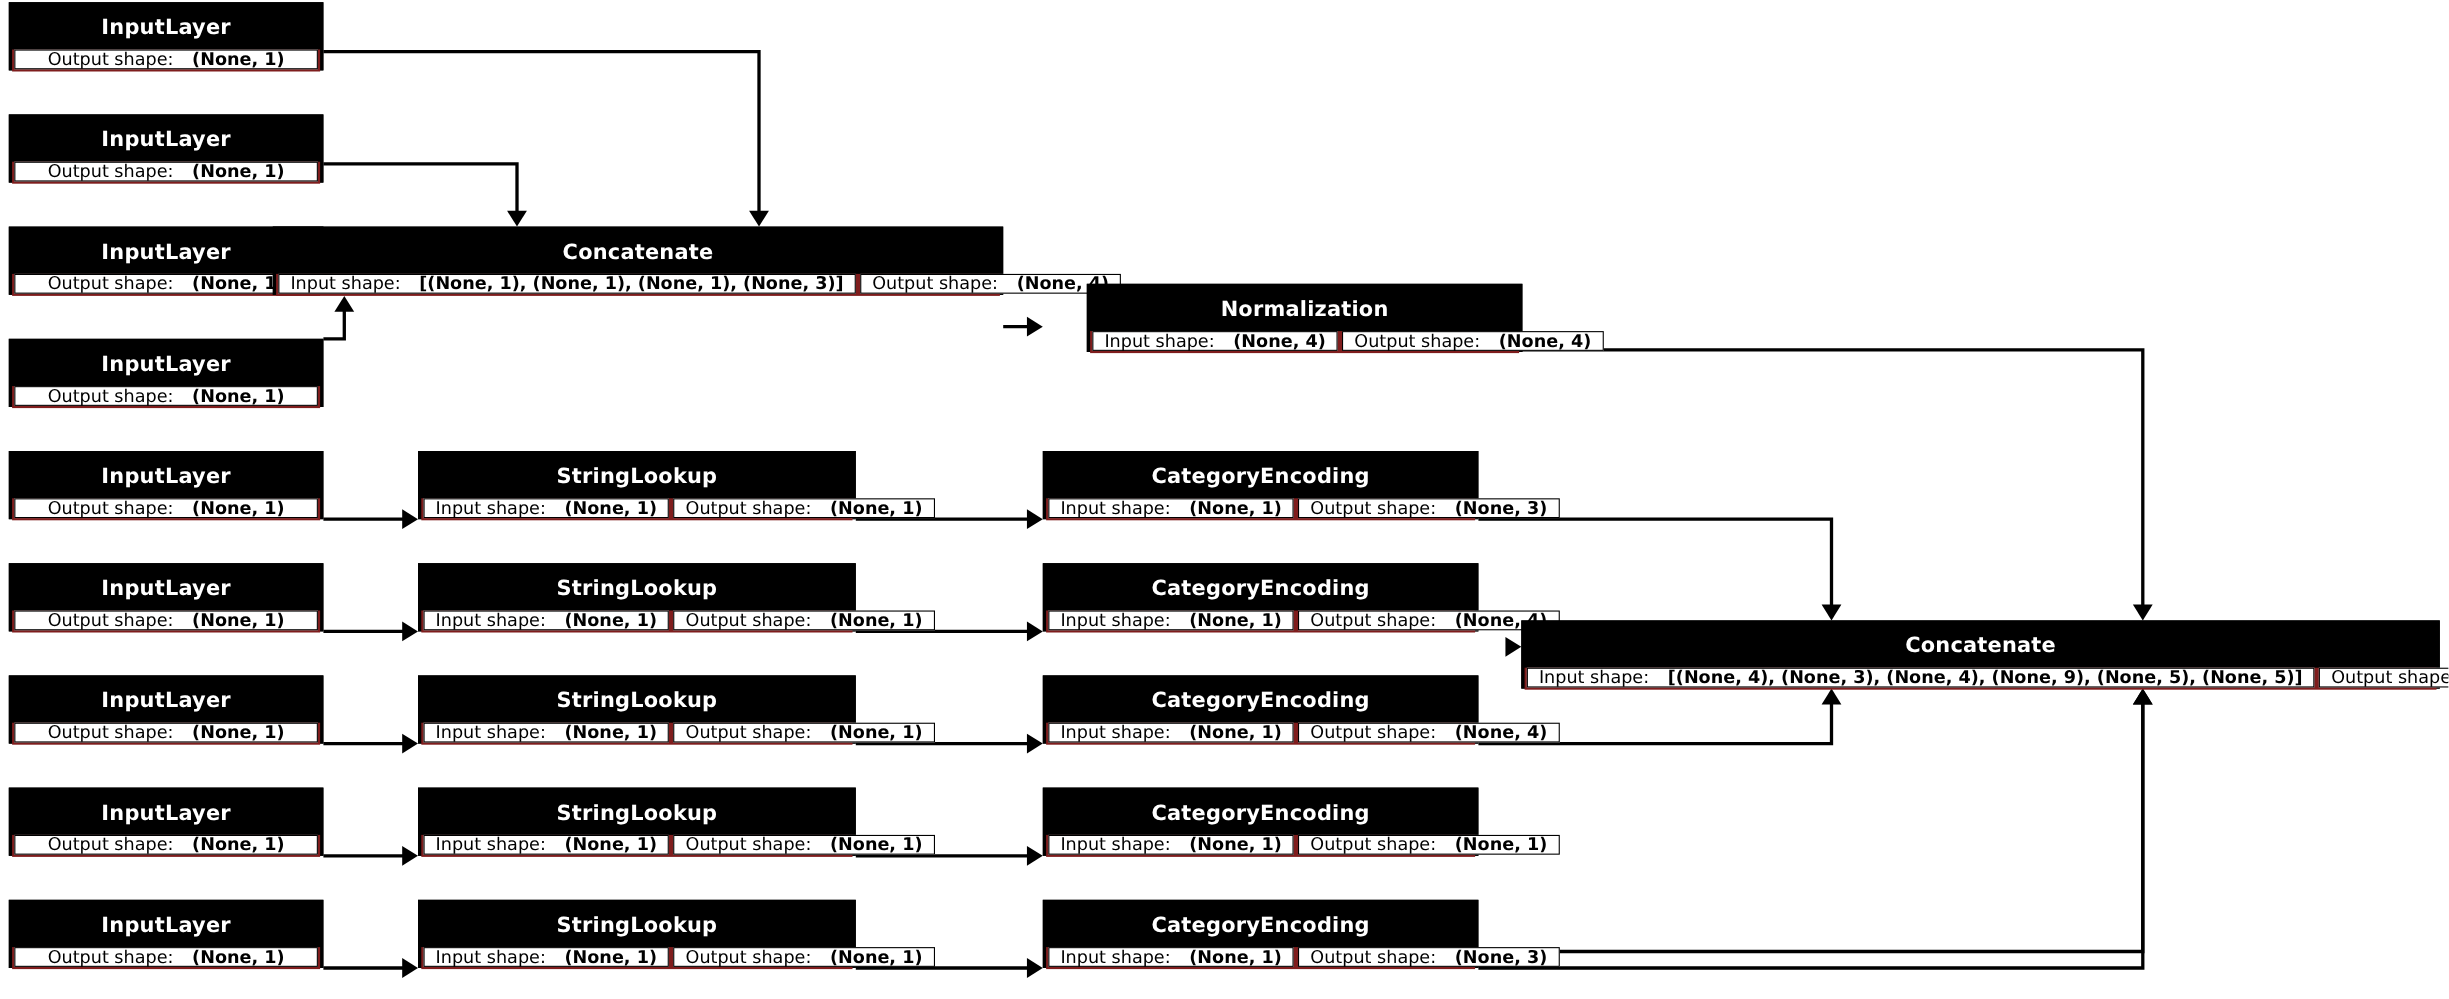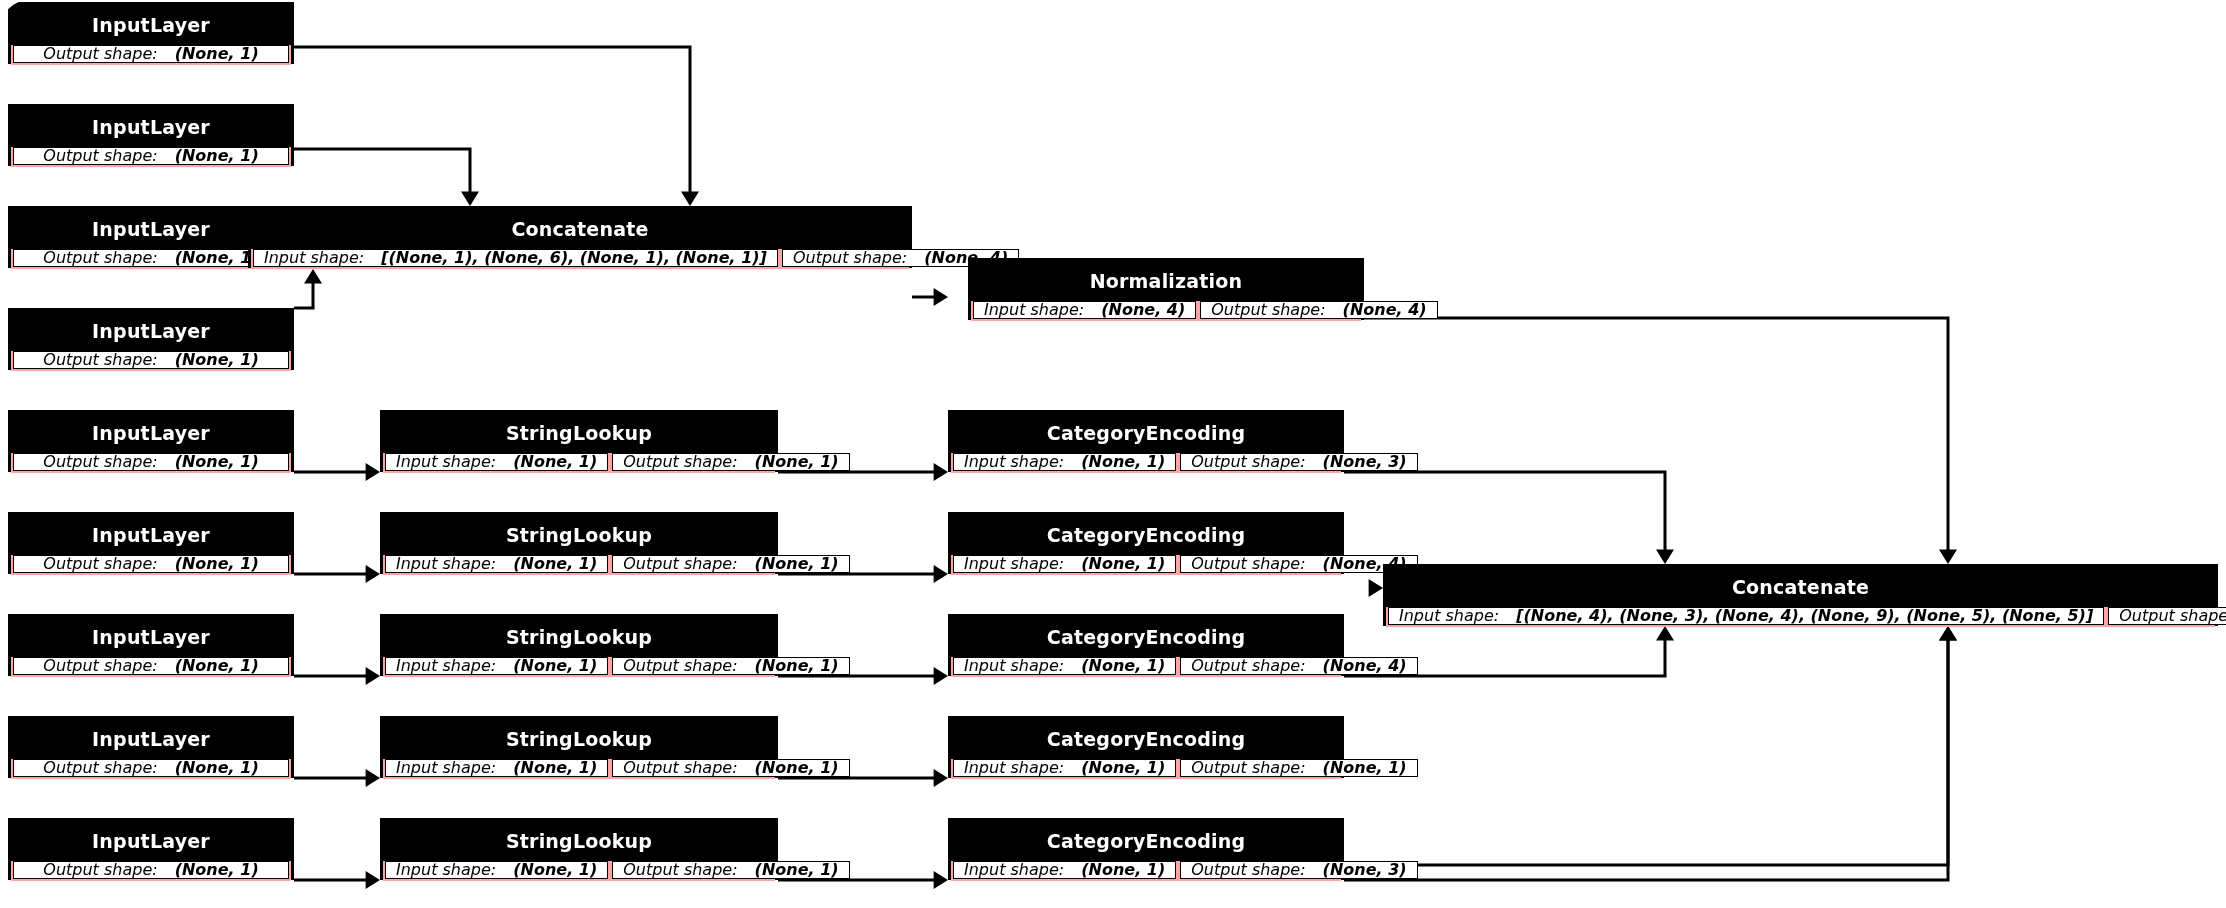"InputLayer" #canvas { border-radius: 30px -> none }
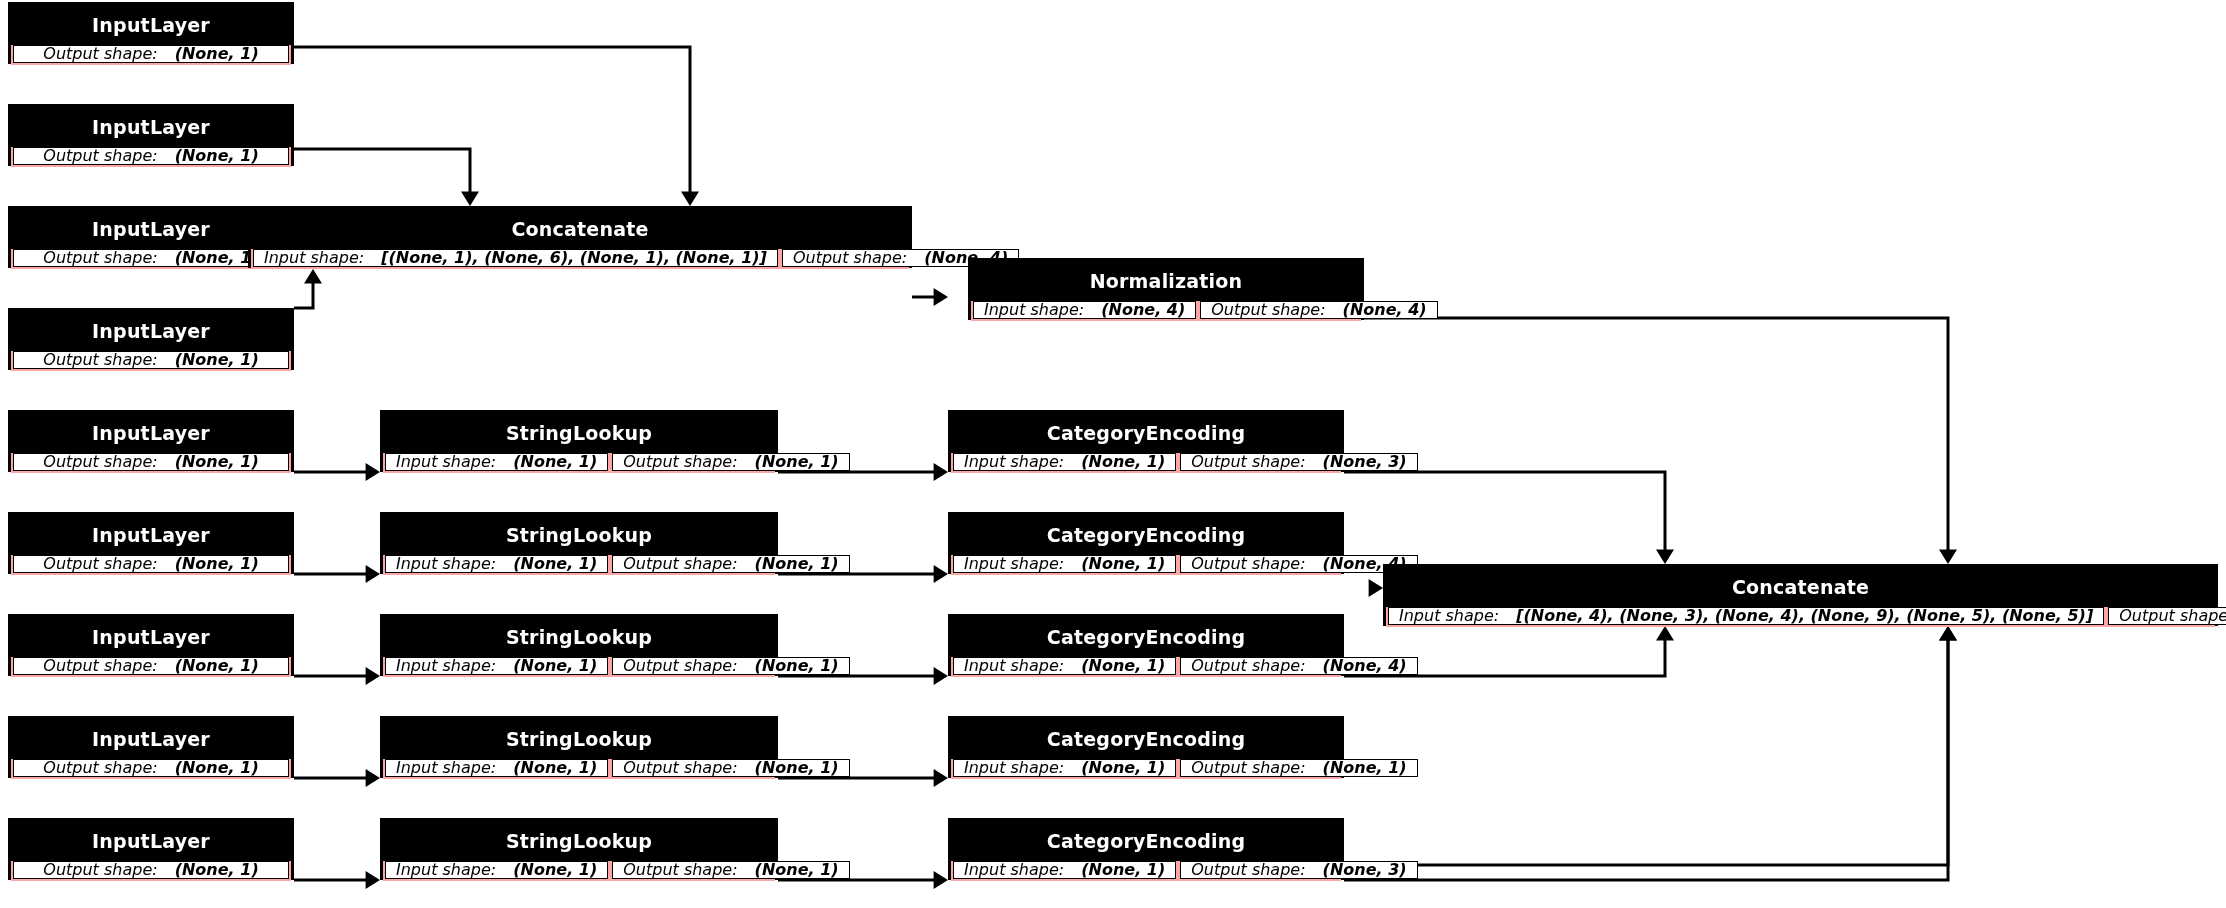"Output shape:" .node-fields { background: #fca5a5 -> #7f1d1d; font-style: italic -> none }
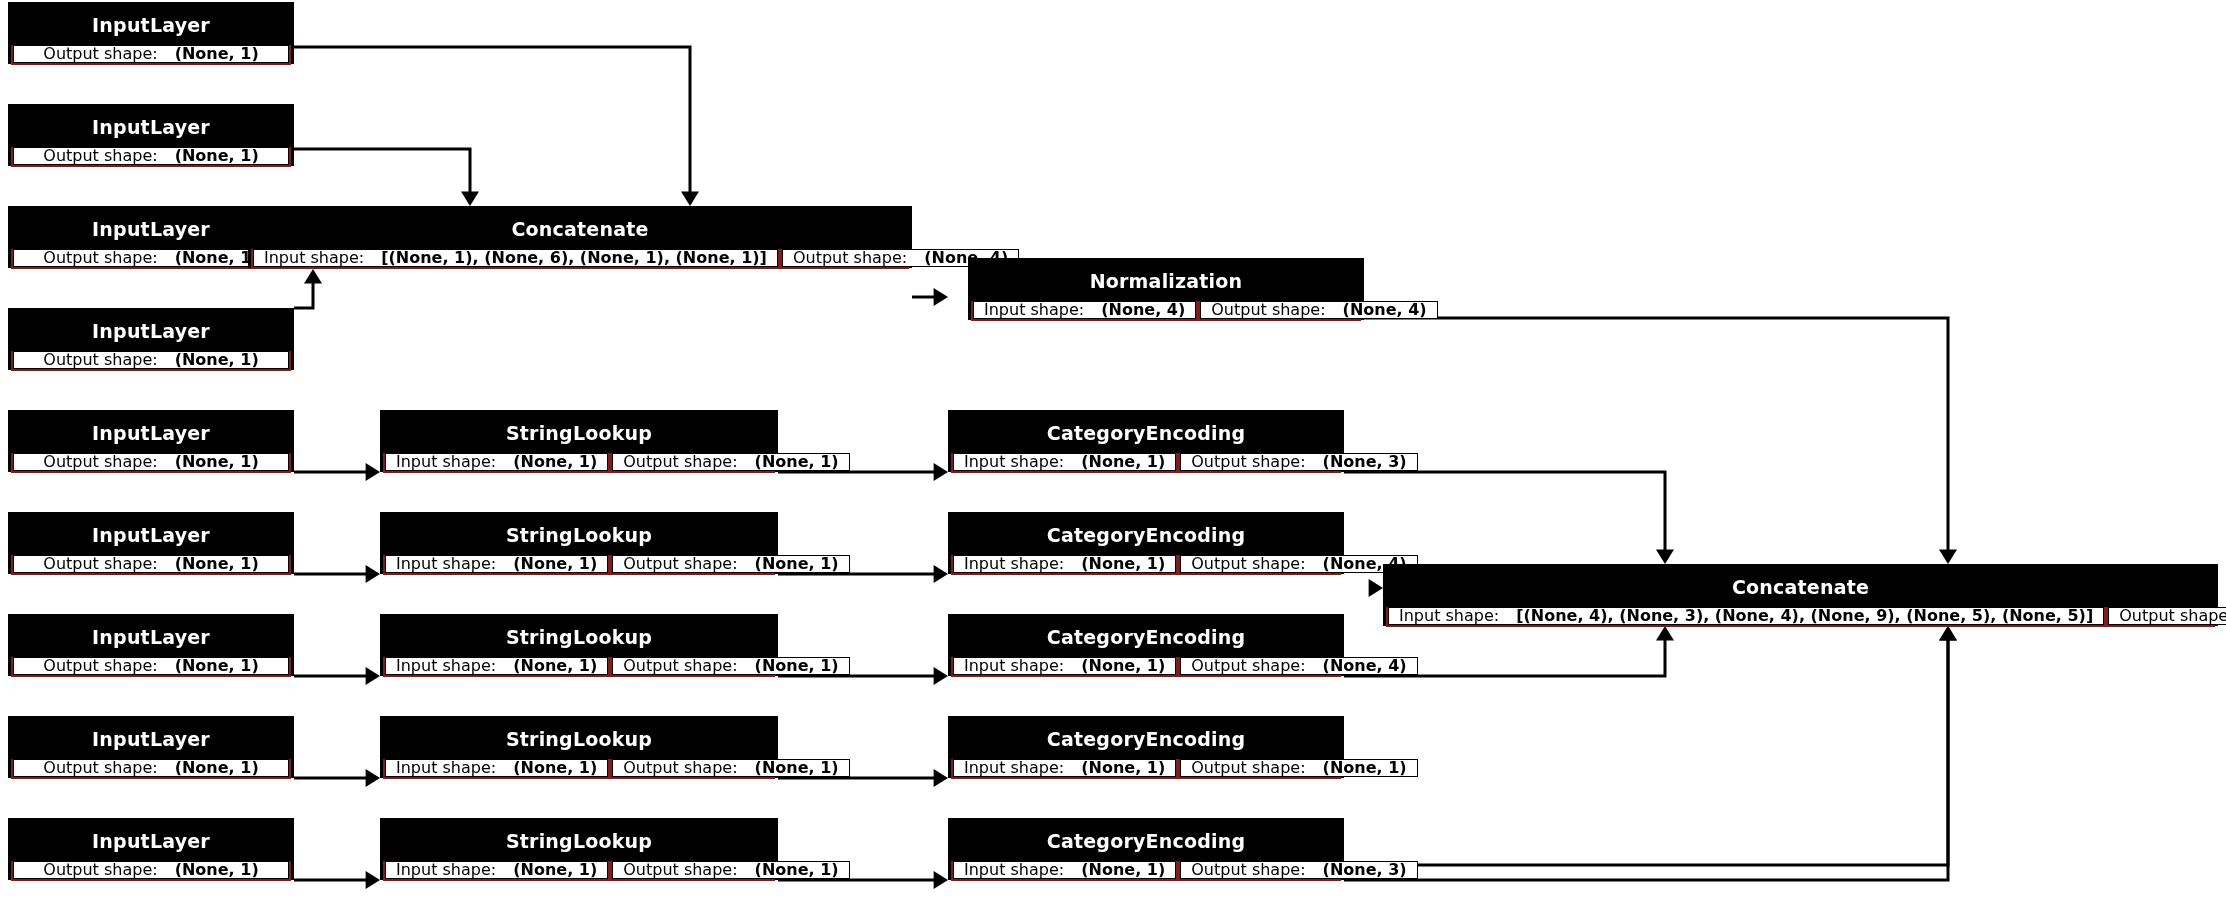"[(None, 1), (None, 6), (None," span.val { text: 6), (None, 1), (None, 1 -> 1), (None, 1), (None, 3 }
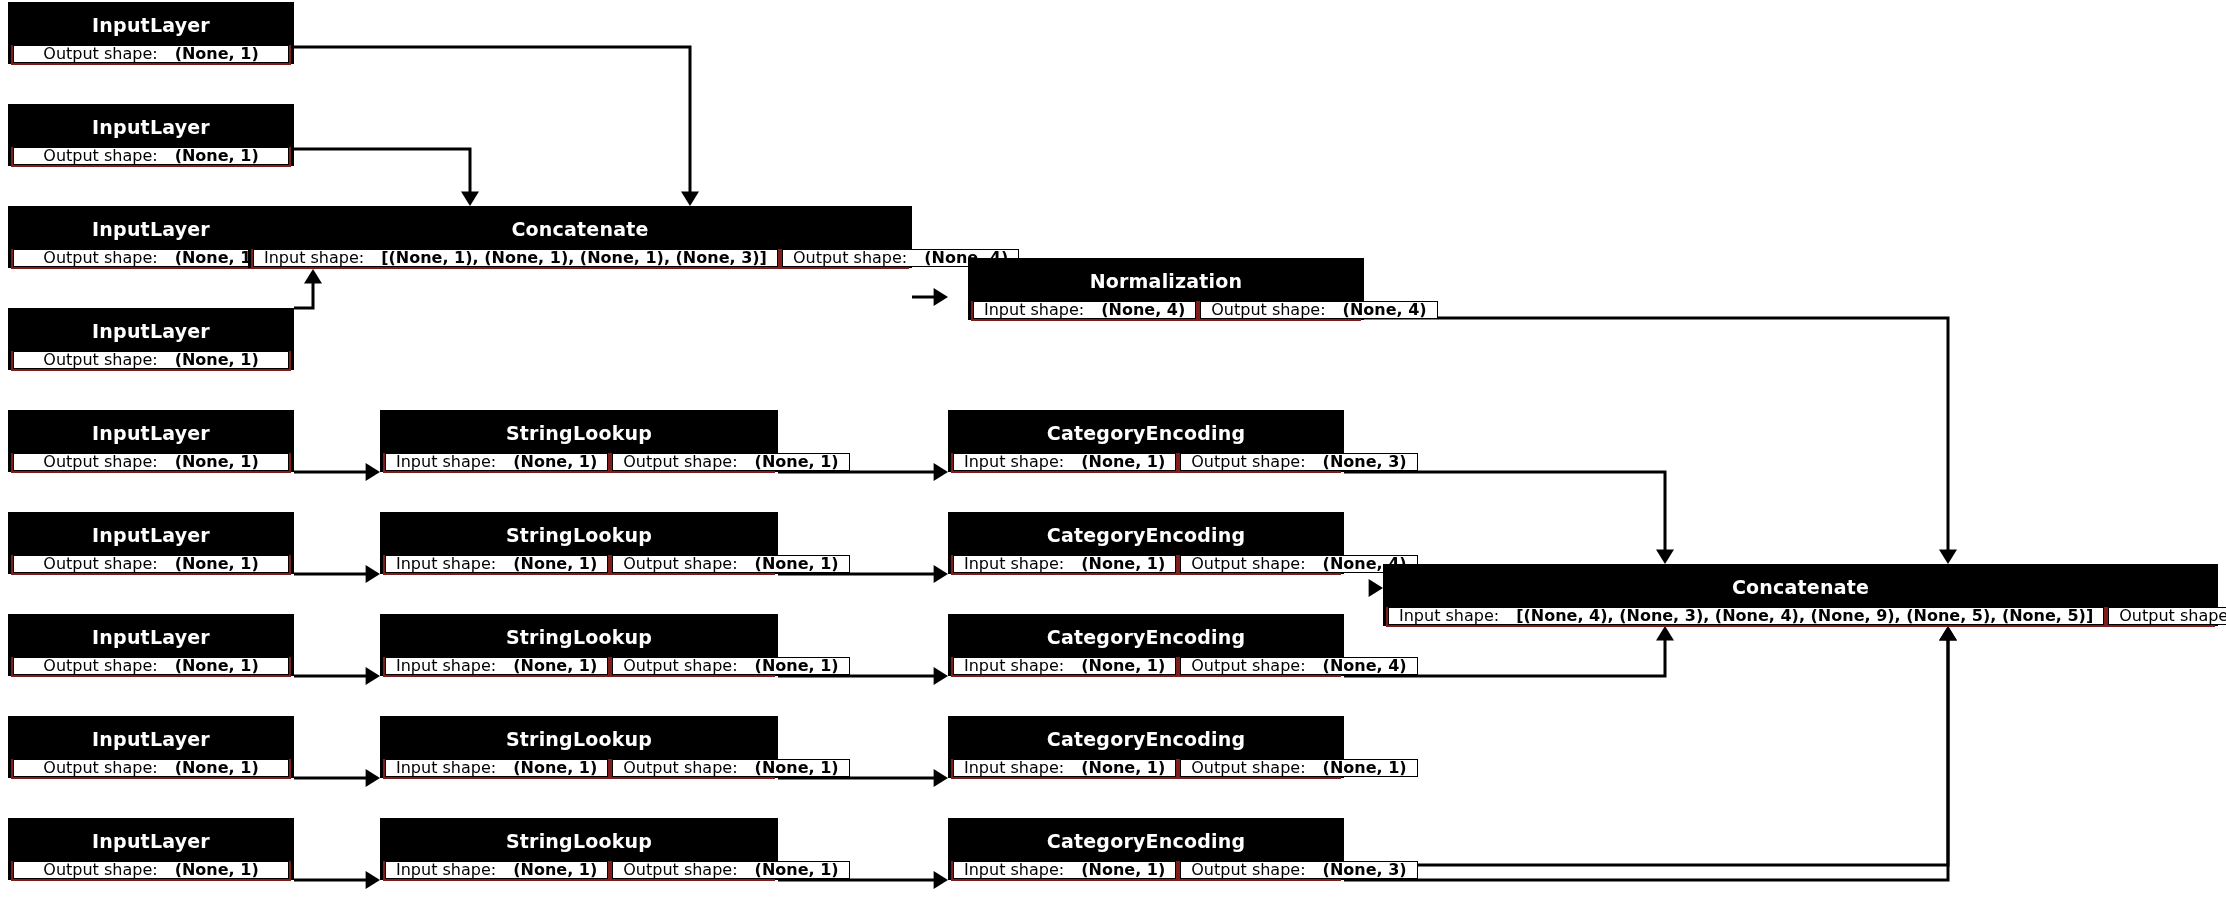"Normalization" div.node { left: 968px -> 988px }
